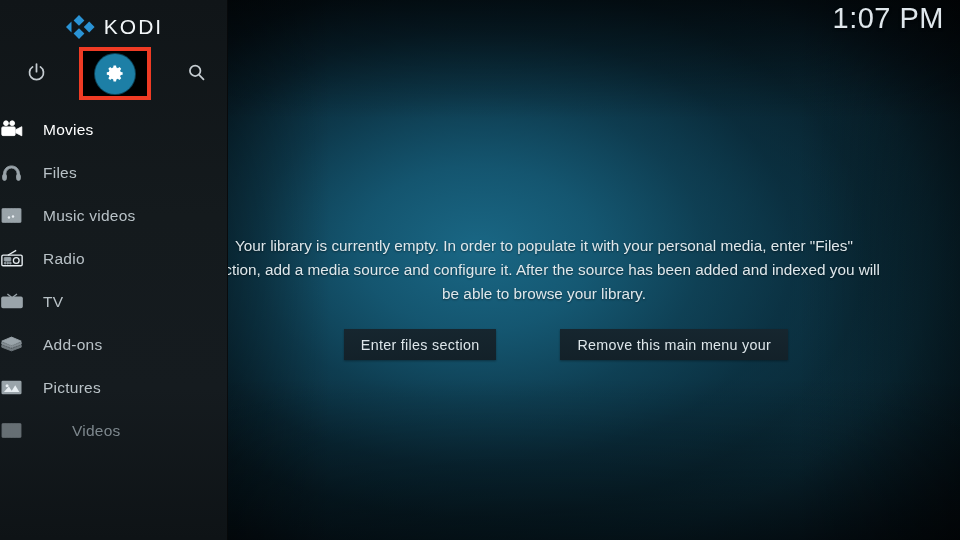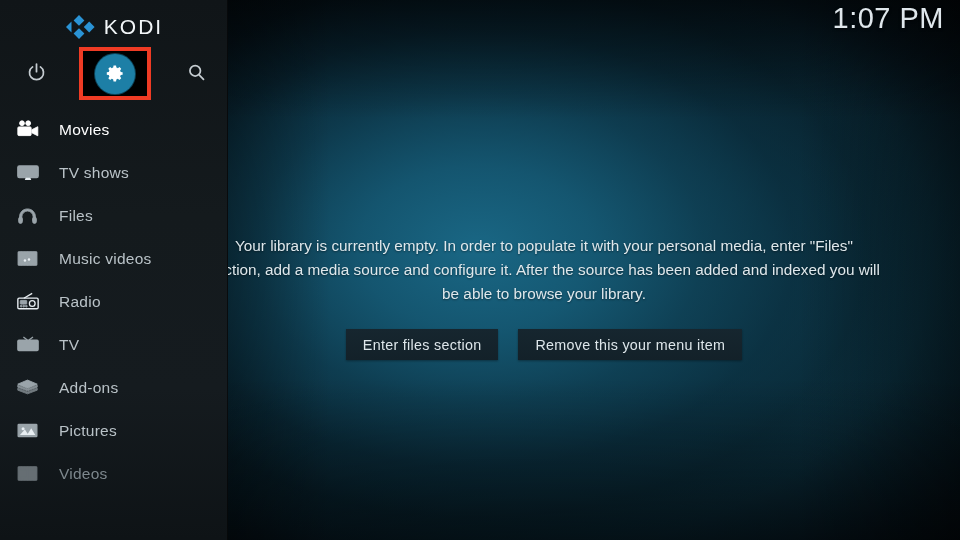"Movies" .menu-item { padding-left: 16px -> 0 }
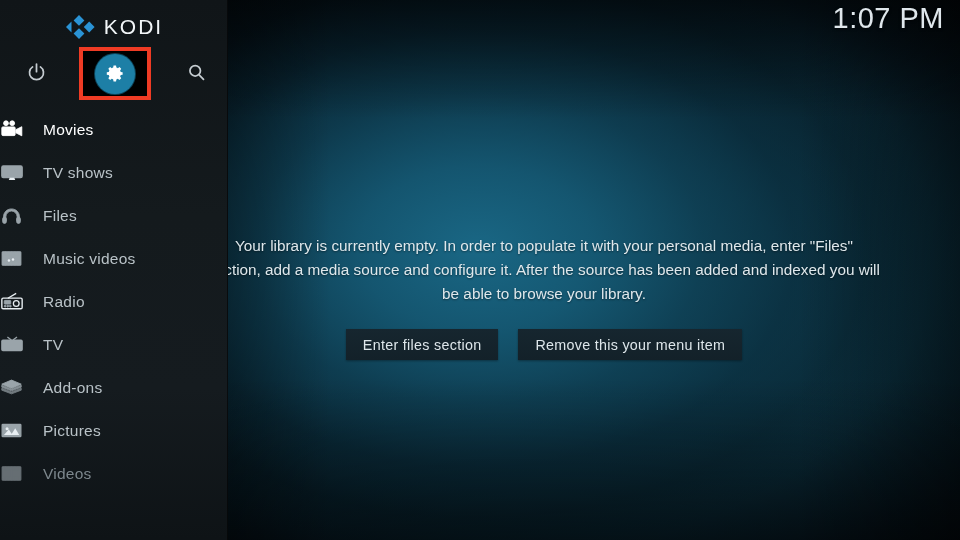"TV shows" div.menu-item { html: <div> <span> <svg> <rect></rect> <path></path> </svg> </span> <span>TV shows</span> </div> -> none }
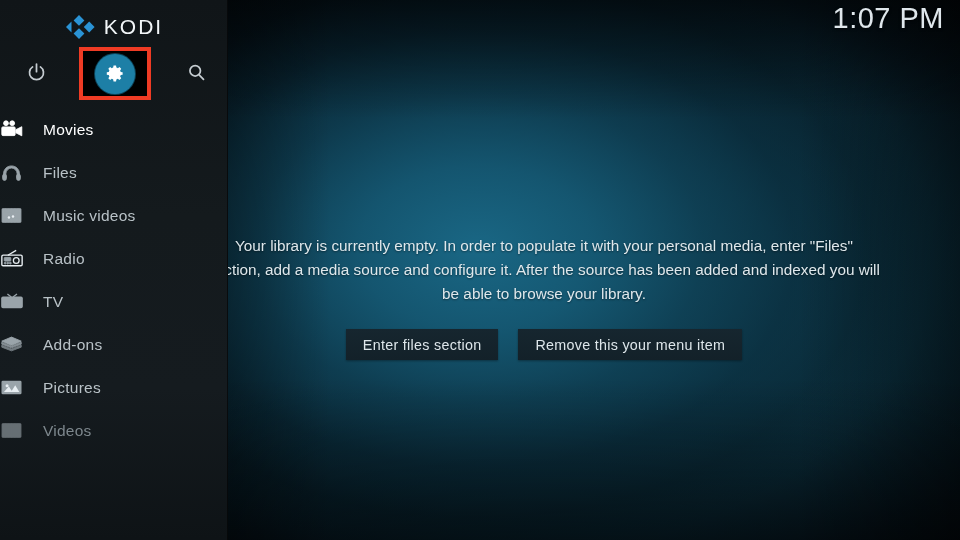"Enter files section" .btn { margin-left: none -> 44px }
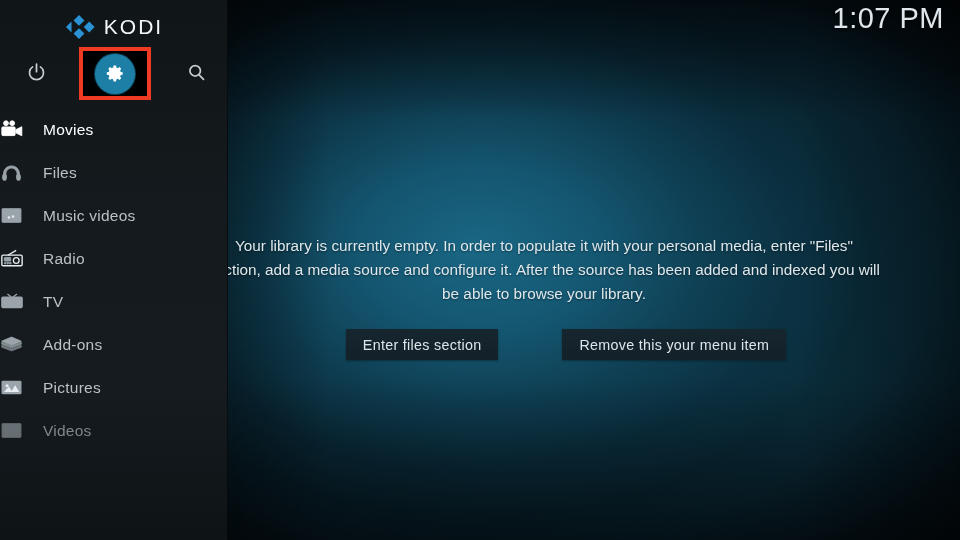"Remove this your menu item" button.btn { text: your menu item -> main menu your }
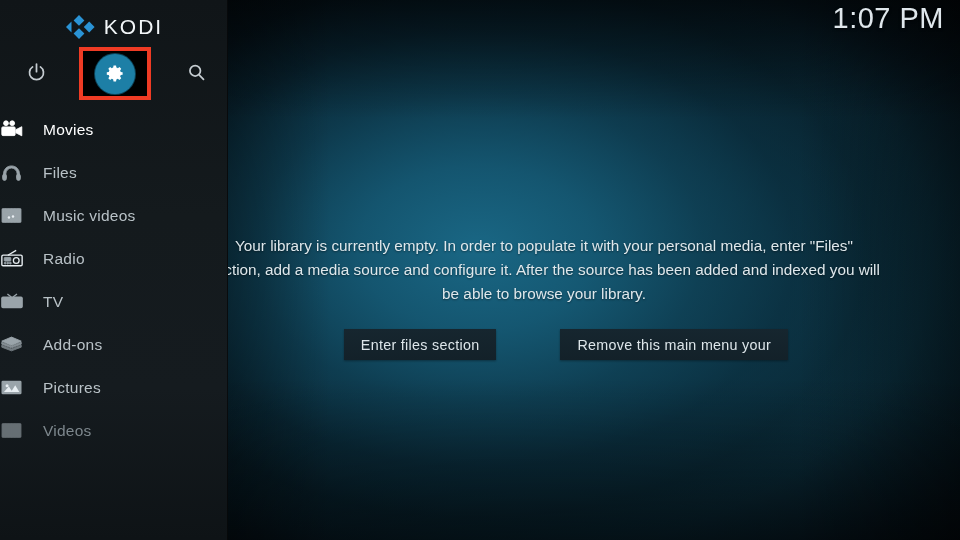"Videos" .menu-item.dim .mi-label { margin-left: none -> 29px }
